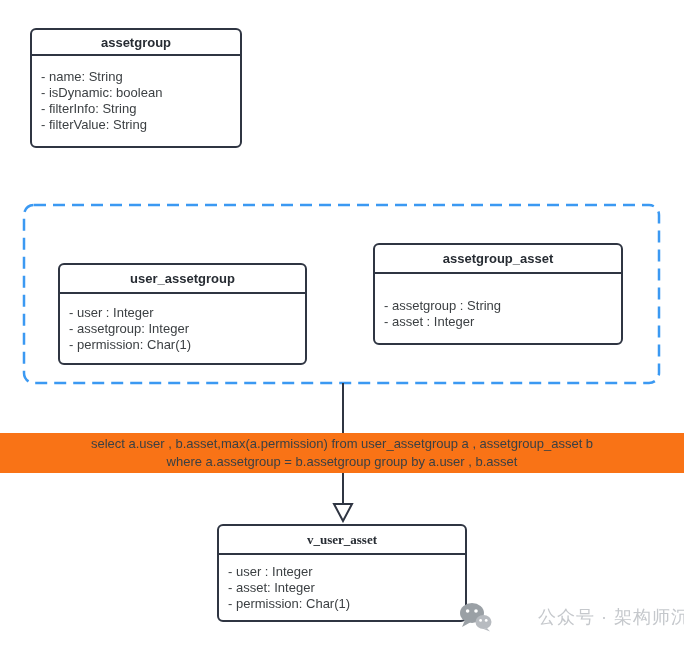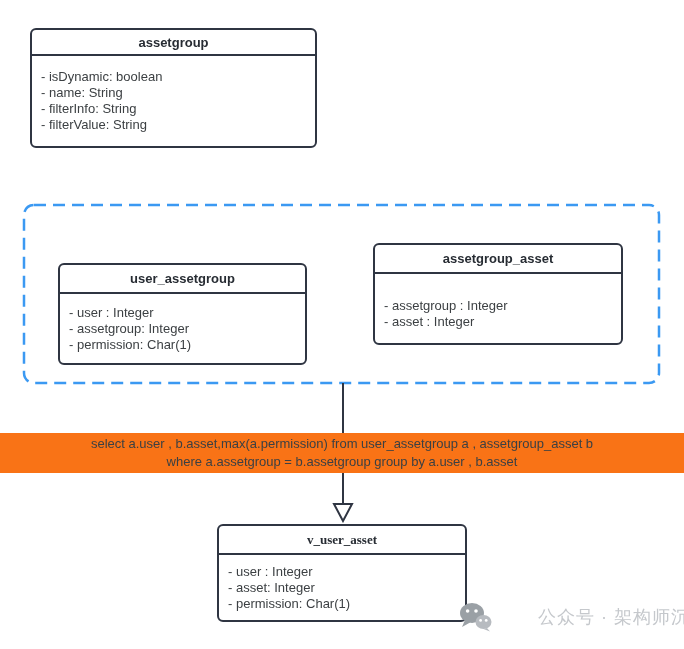"assetgroup" #box-assetgroup { width: 287px -> 212px }
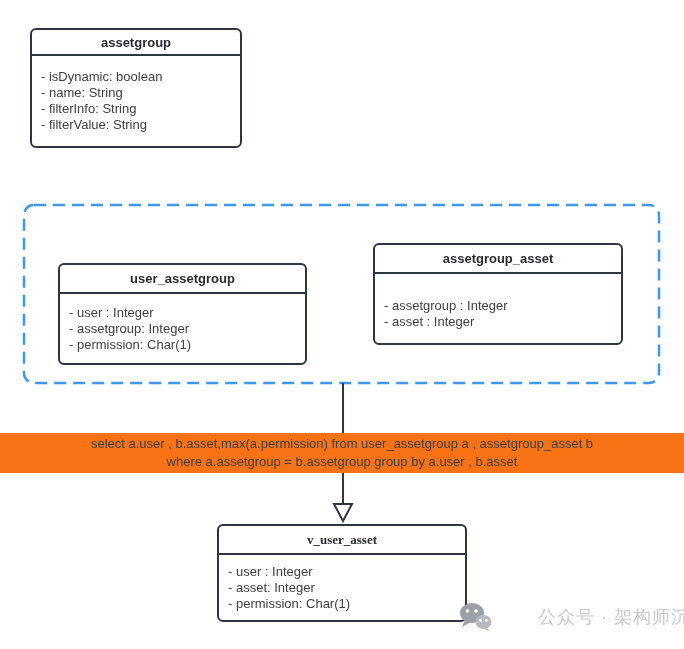"- isDynamic: boolean" div { order: before "- name: String" -> after "- name: String" }
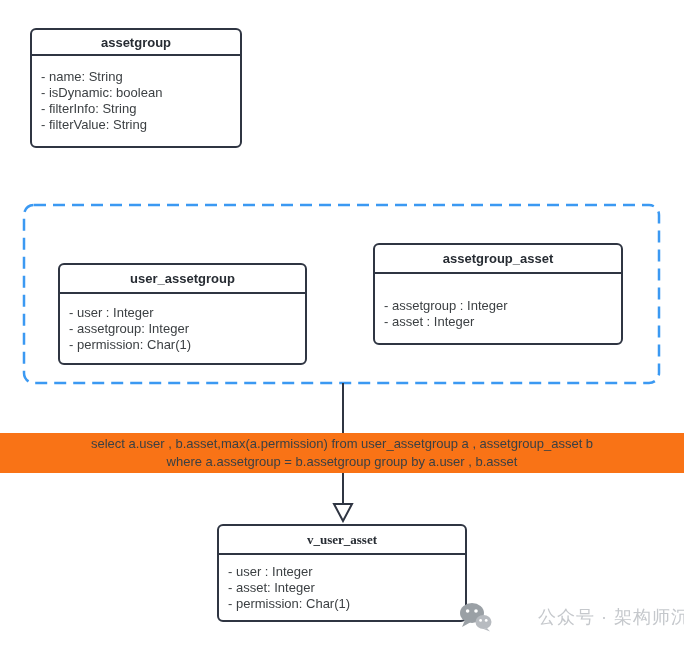"- assetgroup : Integer" div { text: Integer -> String }
